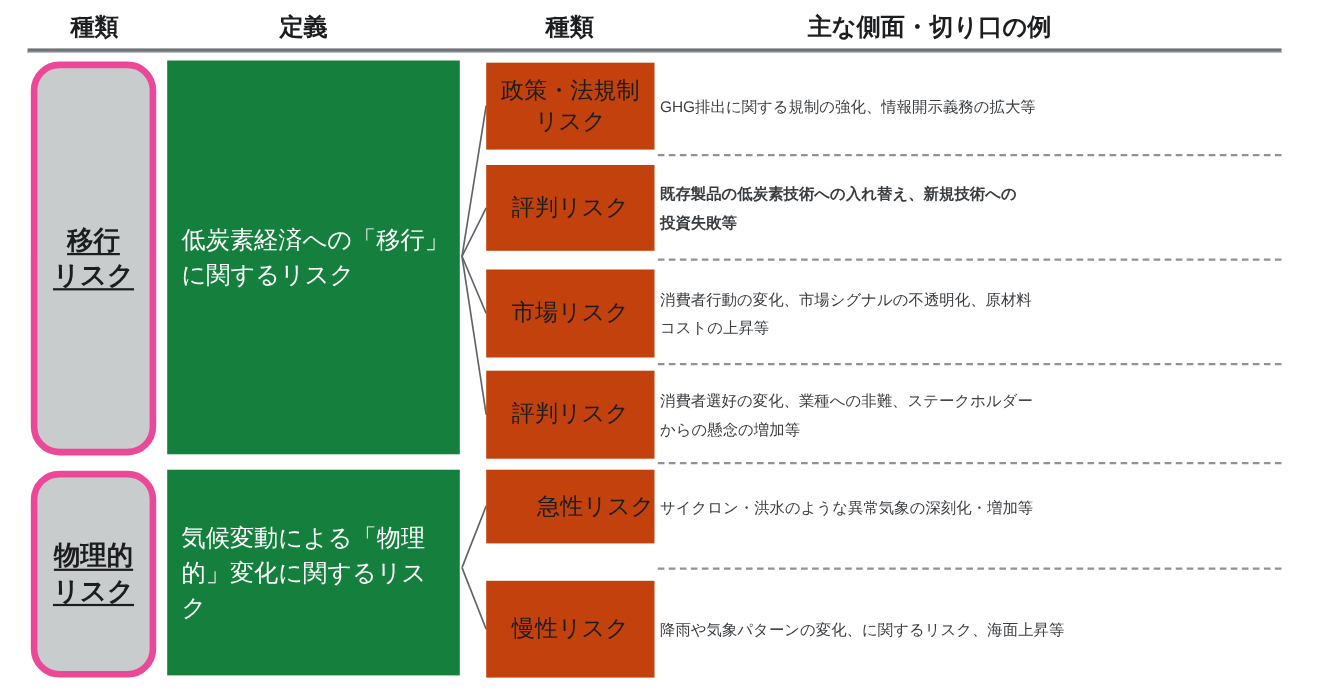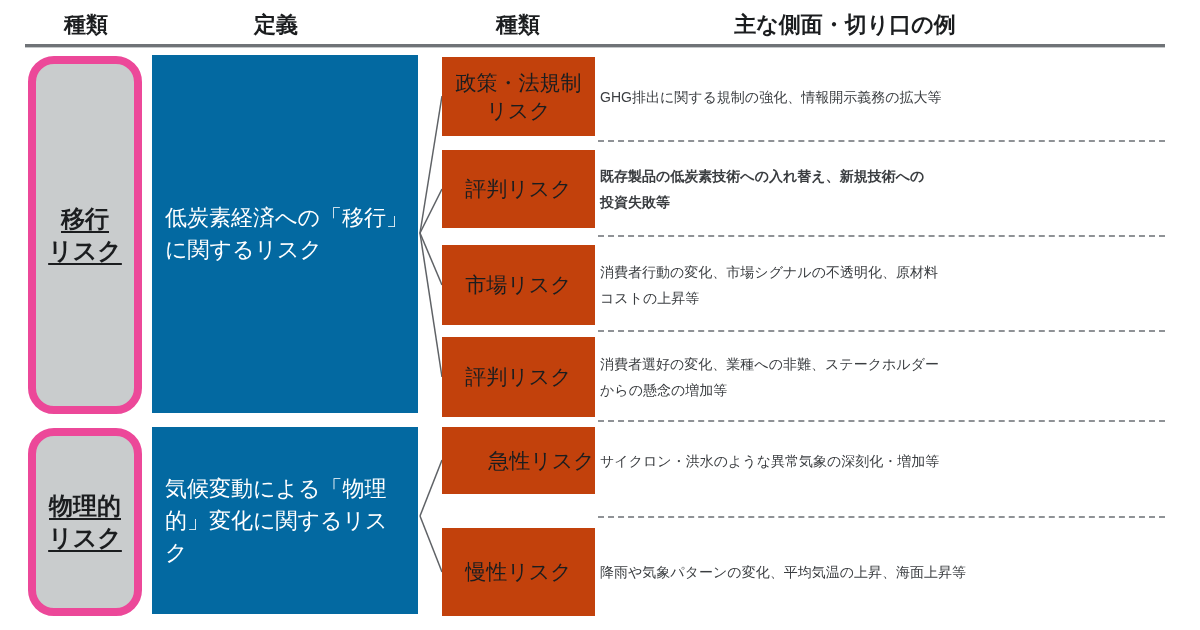"移行" .pill { border: 8px solid #ec4899 -> 6px solid #ec4899 }
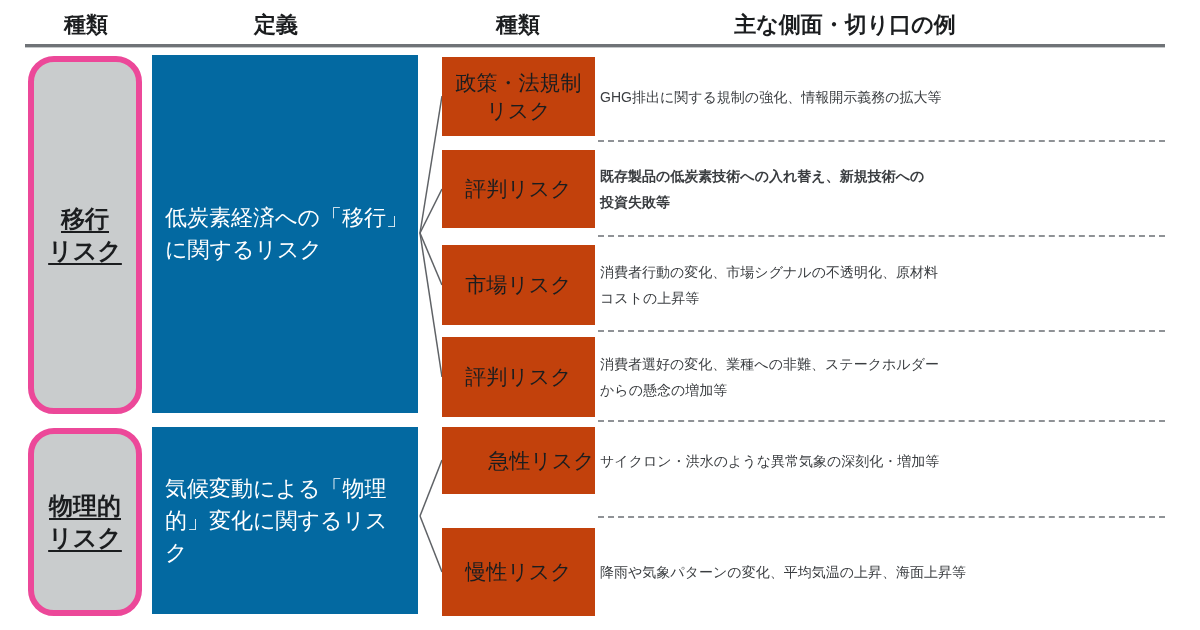"低炭素経済への「移行」" .defbox { background: #0369a1 -> #15803d }
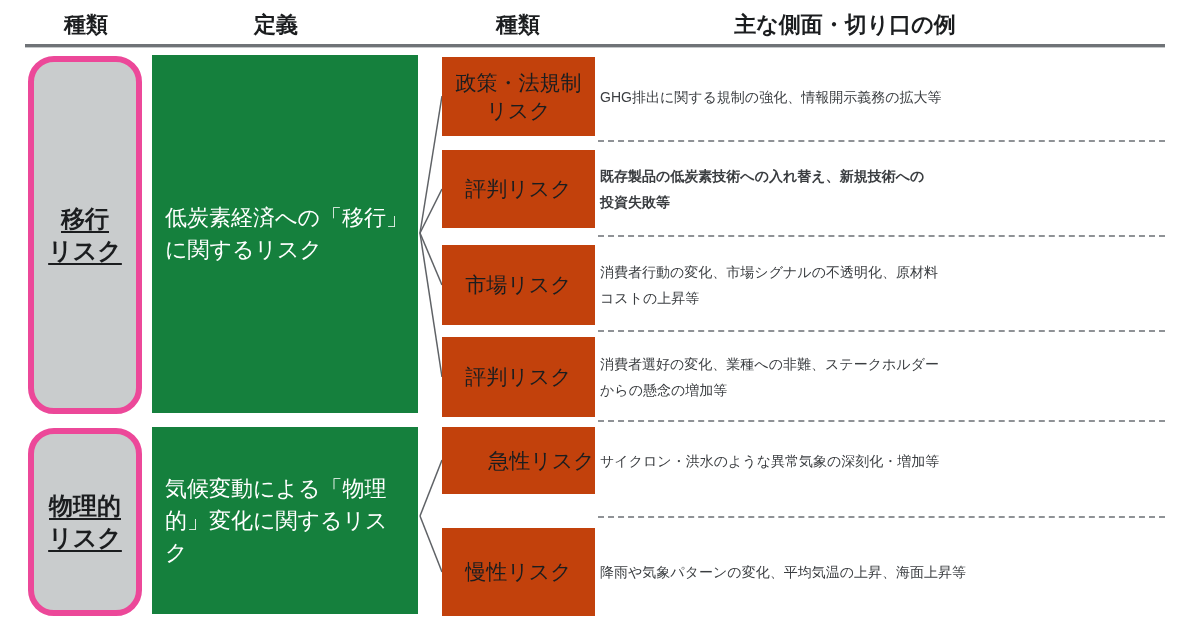"降雨や気象パターンの変化、平均気温の上昇、海面上昇等" span.desc-text { text: 平均気温の上昇 -> に関するリスク }
